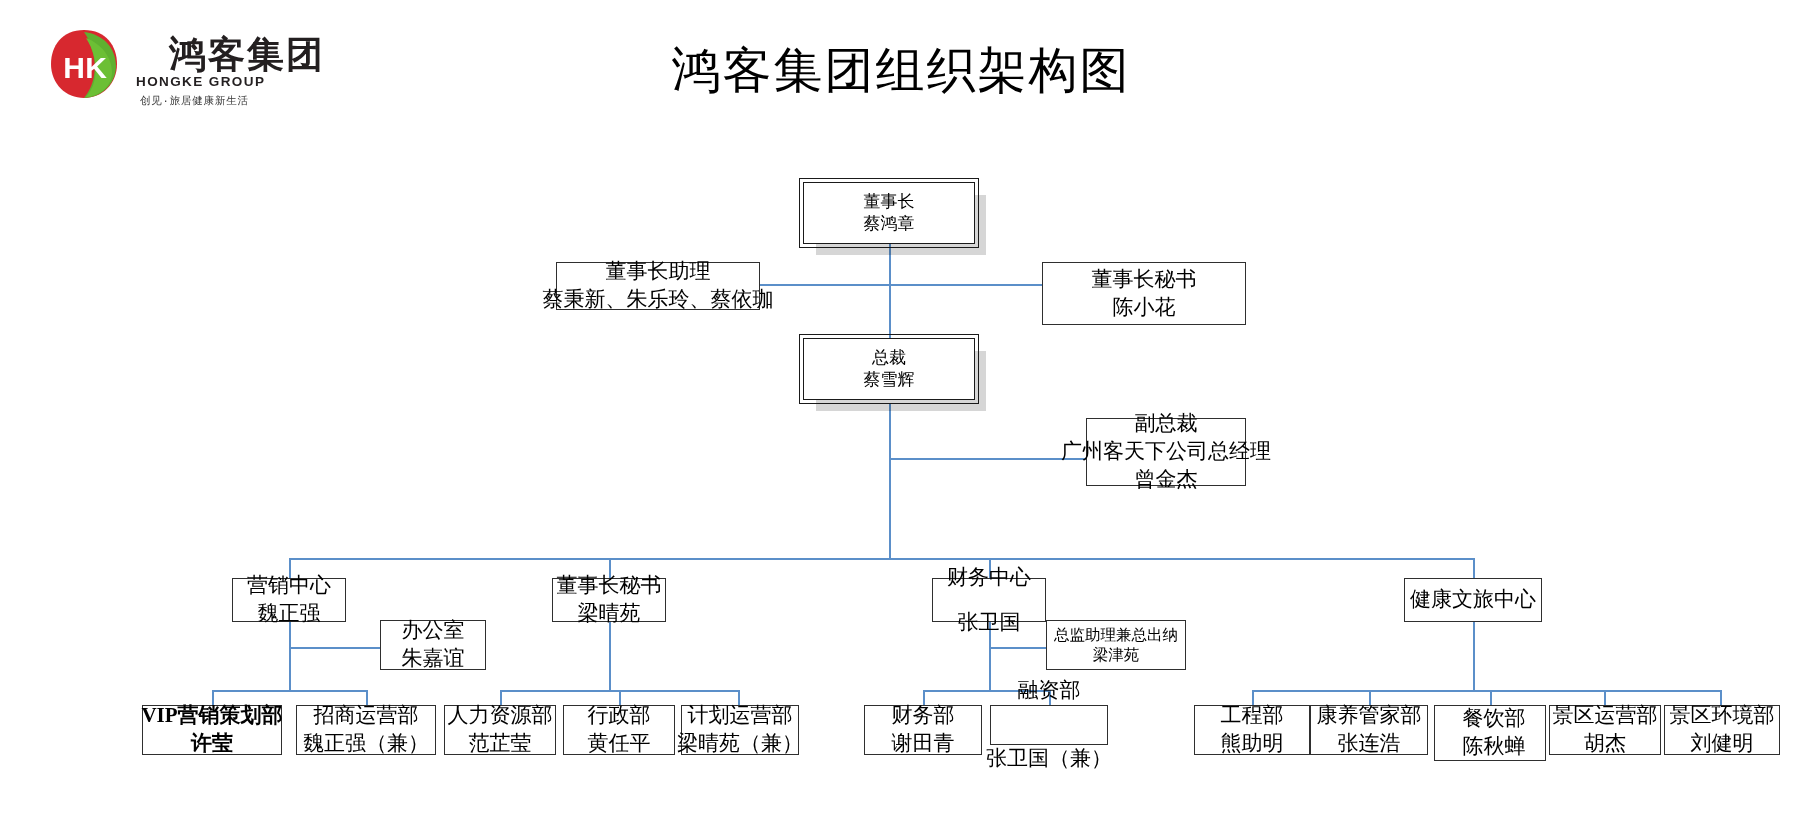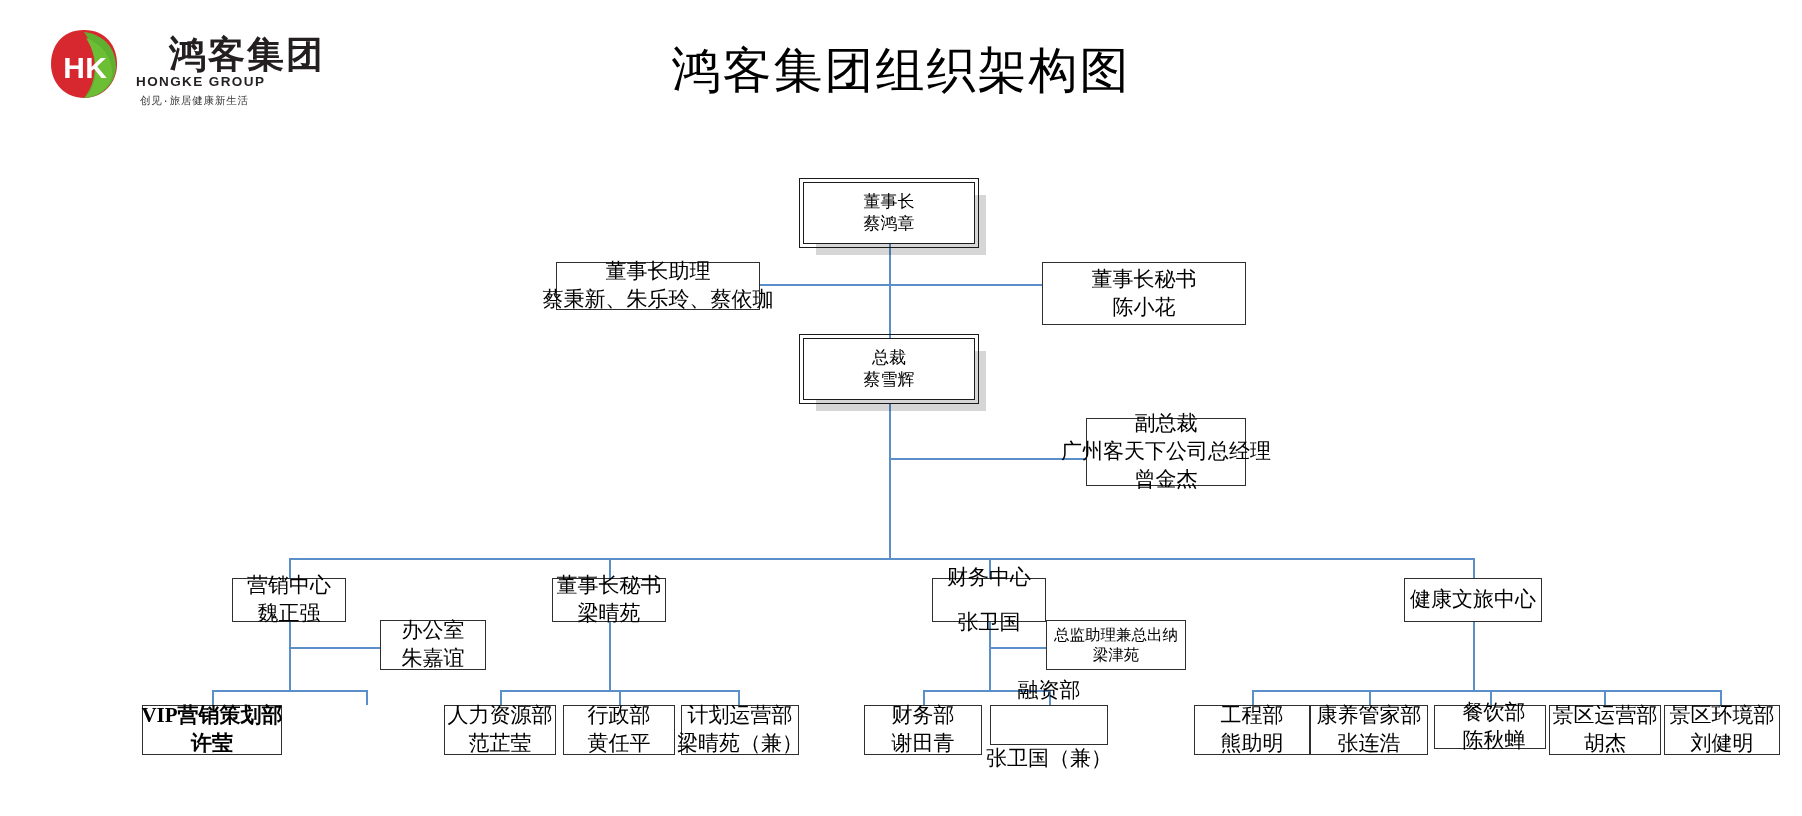"招商运营部" div.node { html: none -> <div> <span>招商运营部</span> <span>魏正强（兼）</span> </div> }
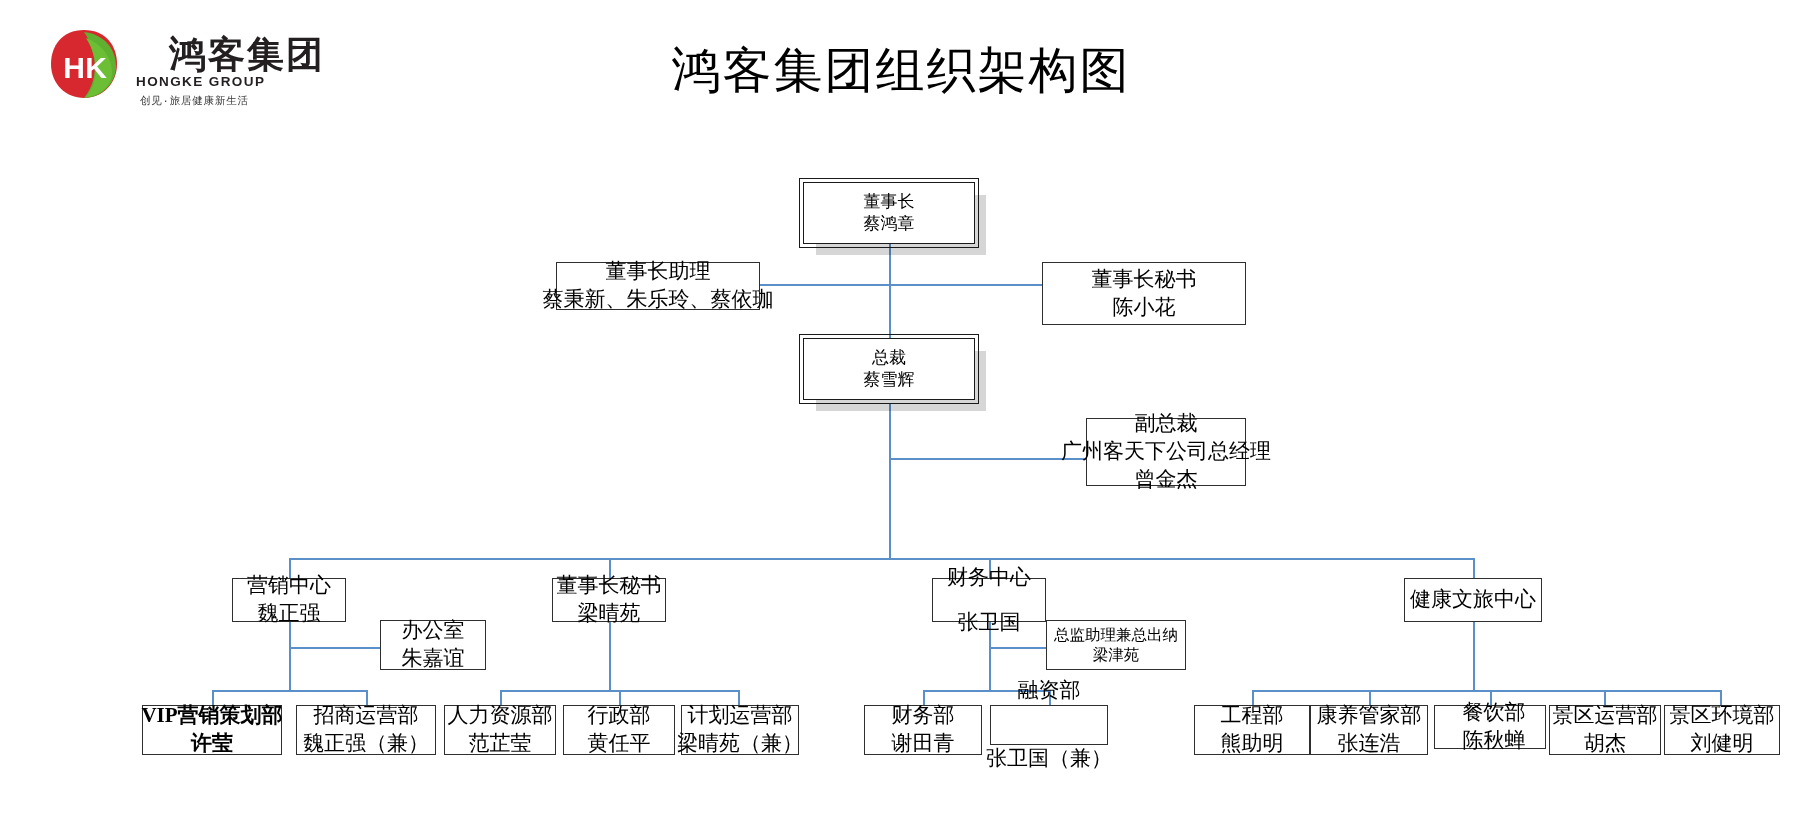"餐饮部" div.node { height: 44px -> 56px }
